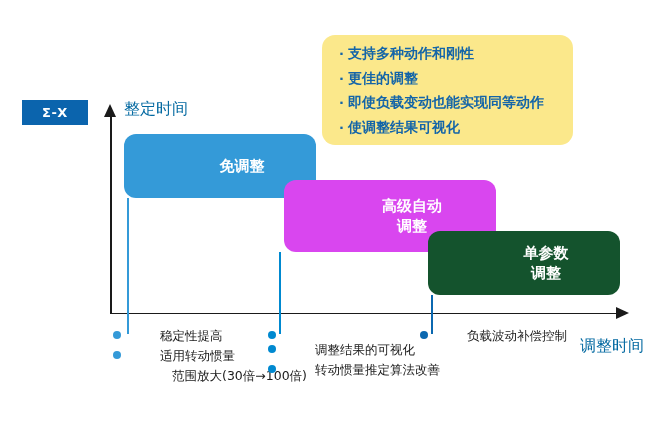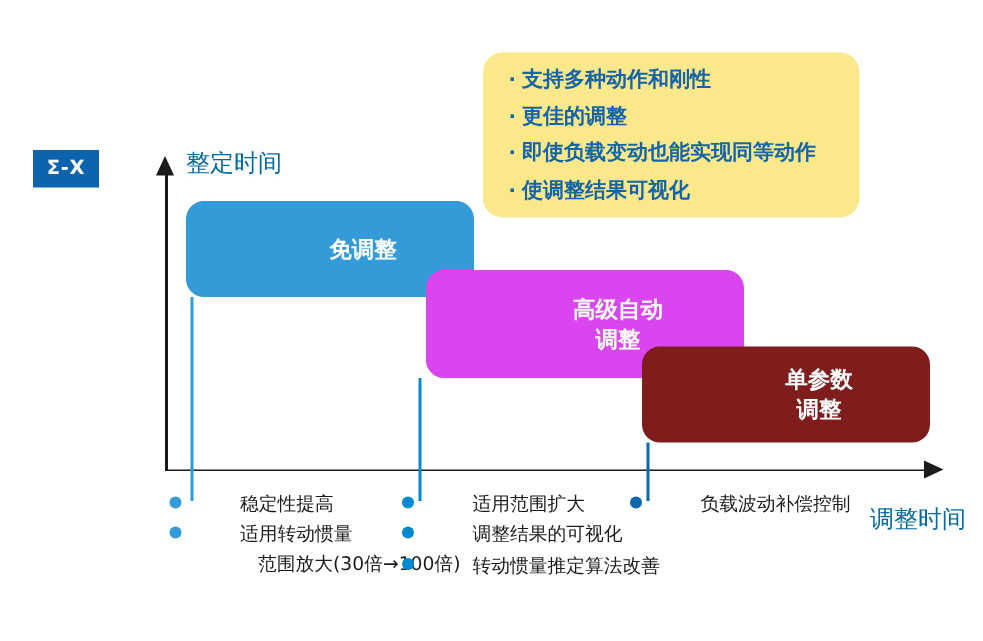"Σ-X" .badge { width: 44px -> 66px }
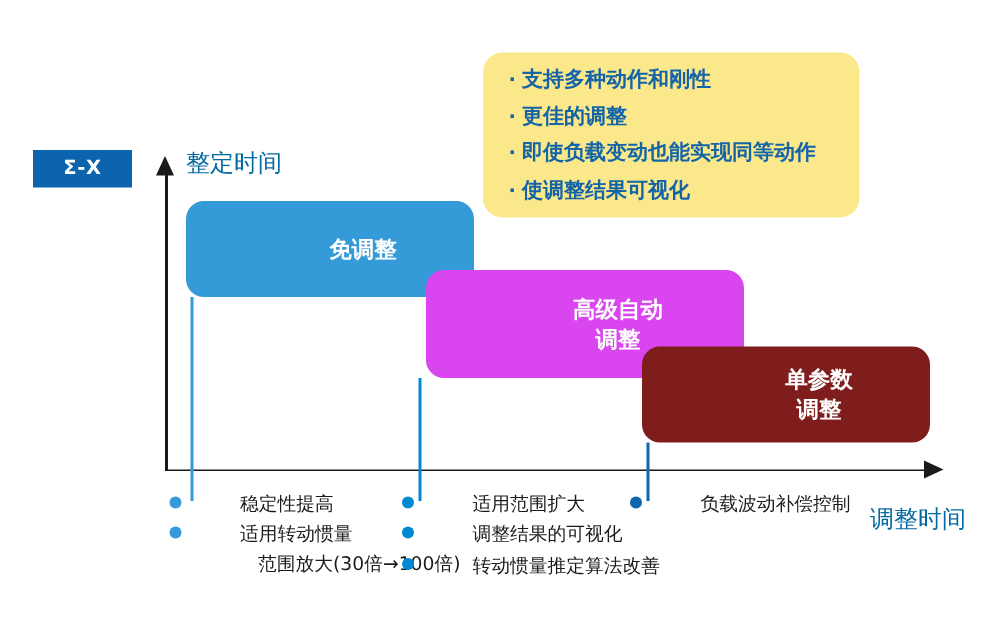"单参数" .step-box.s3 { background: #7f1d1d -> #14532d }
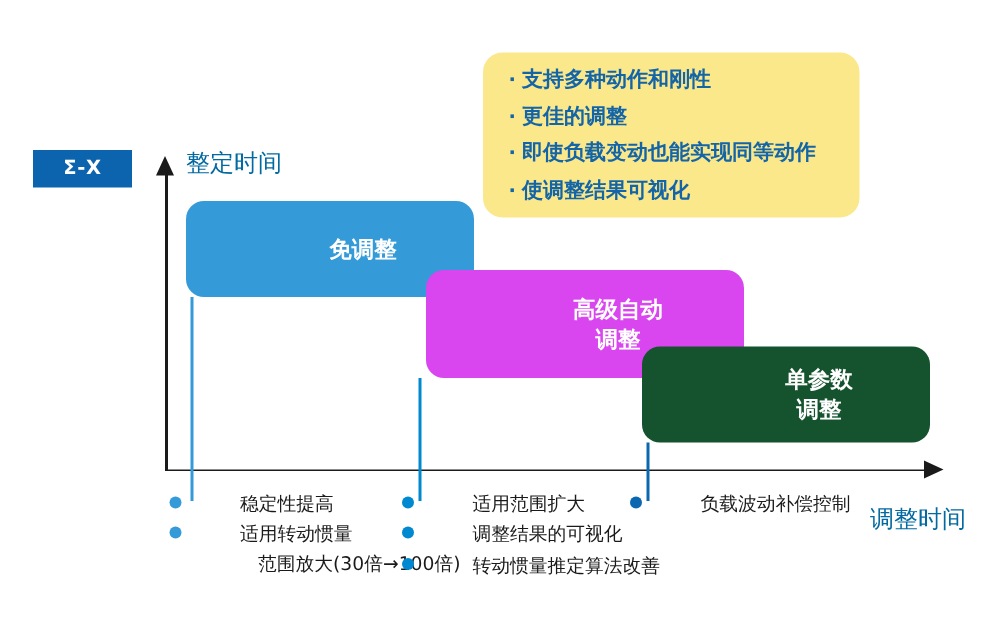"适用范围扩大" span.bullet-text { html: <span> <span>适用范围扩大</span> </span> -> none }
